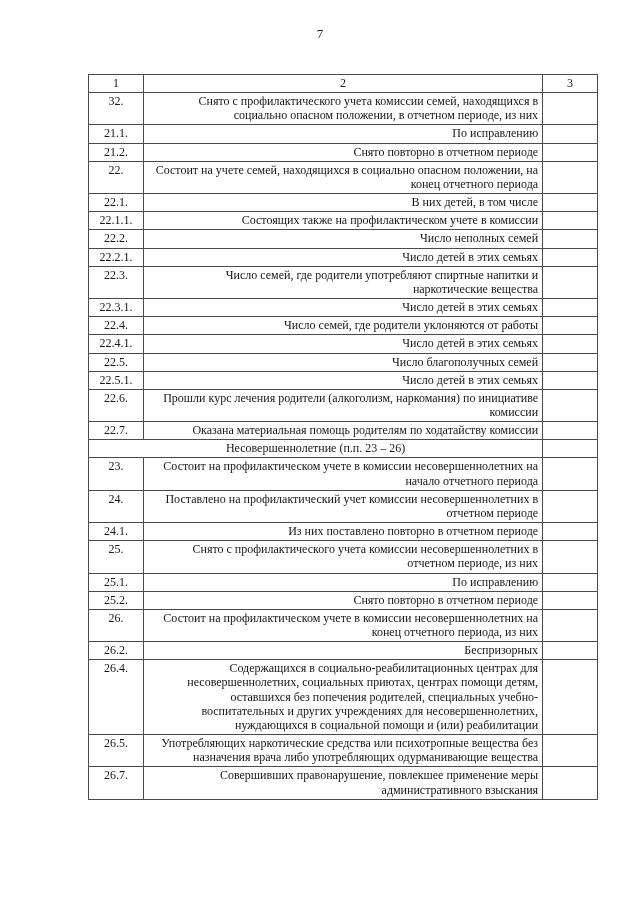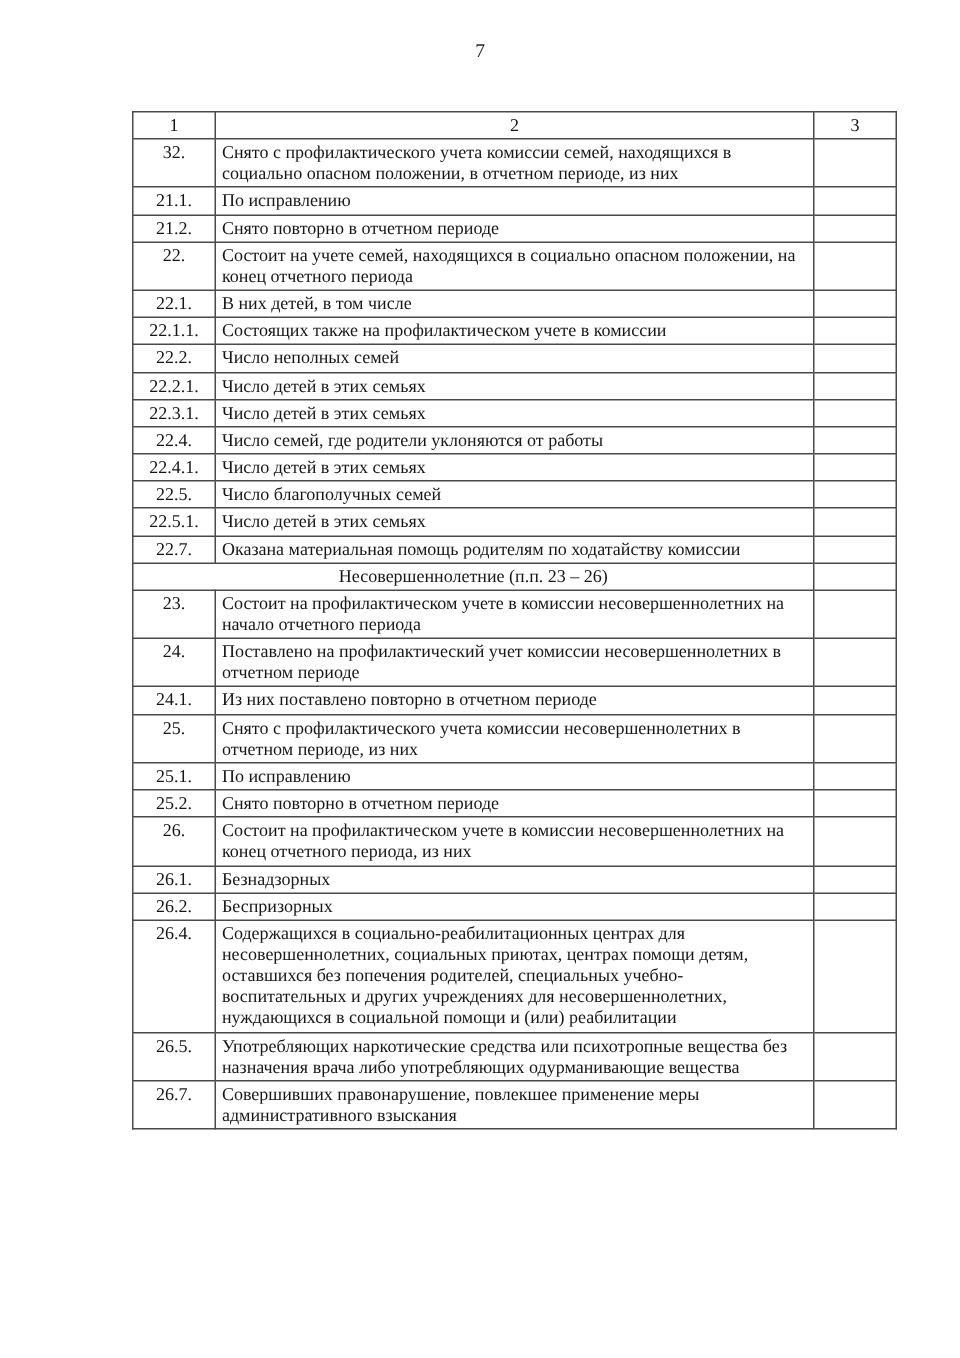"Снято с профилактического учета комиссии" td.text { text-align: left -> right }
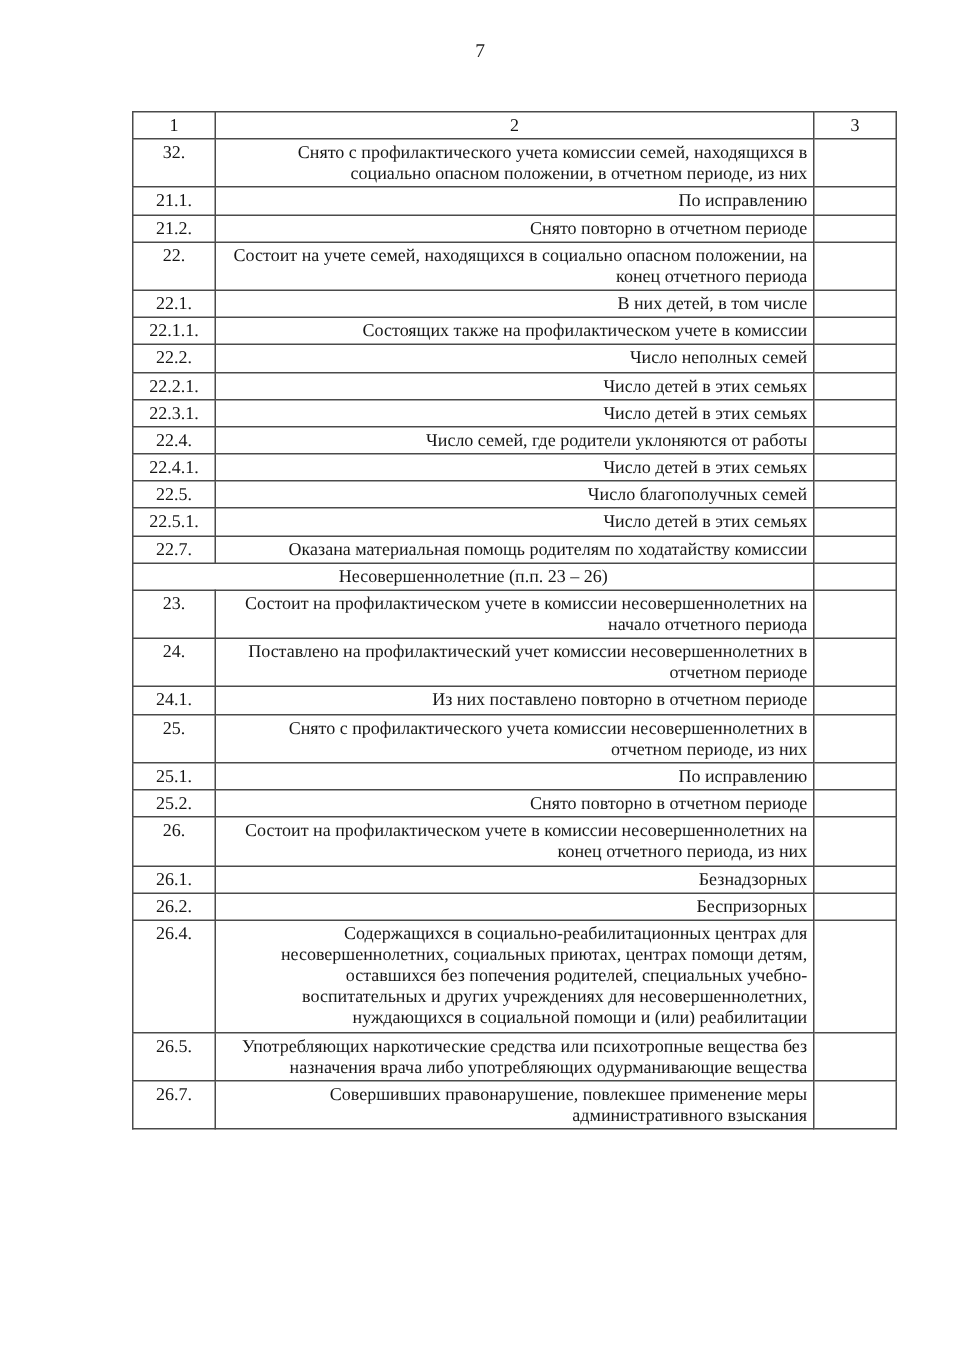"22.3." tr { html: none -> <tr> <td>22.3.</td> <td>Число семей, где родители употребляют спиртные напитки и наркотические вещества</td> <td></td> </tr> }
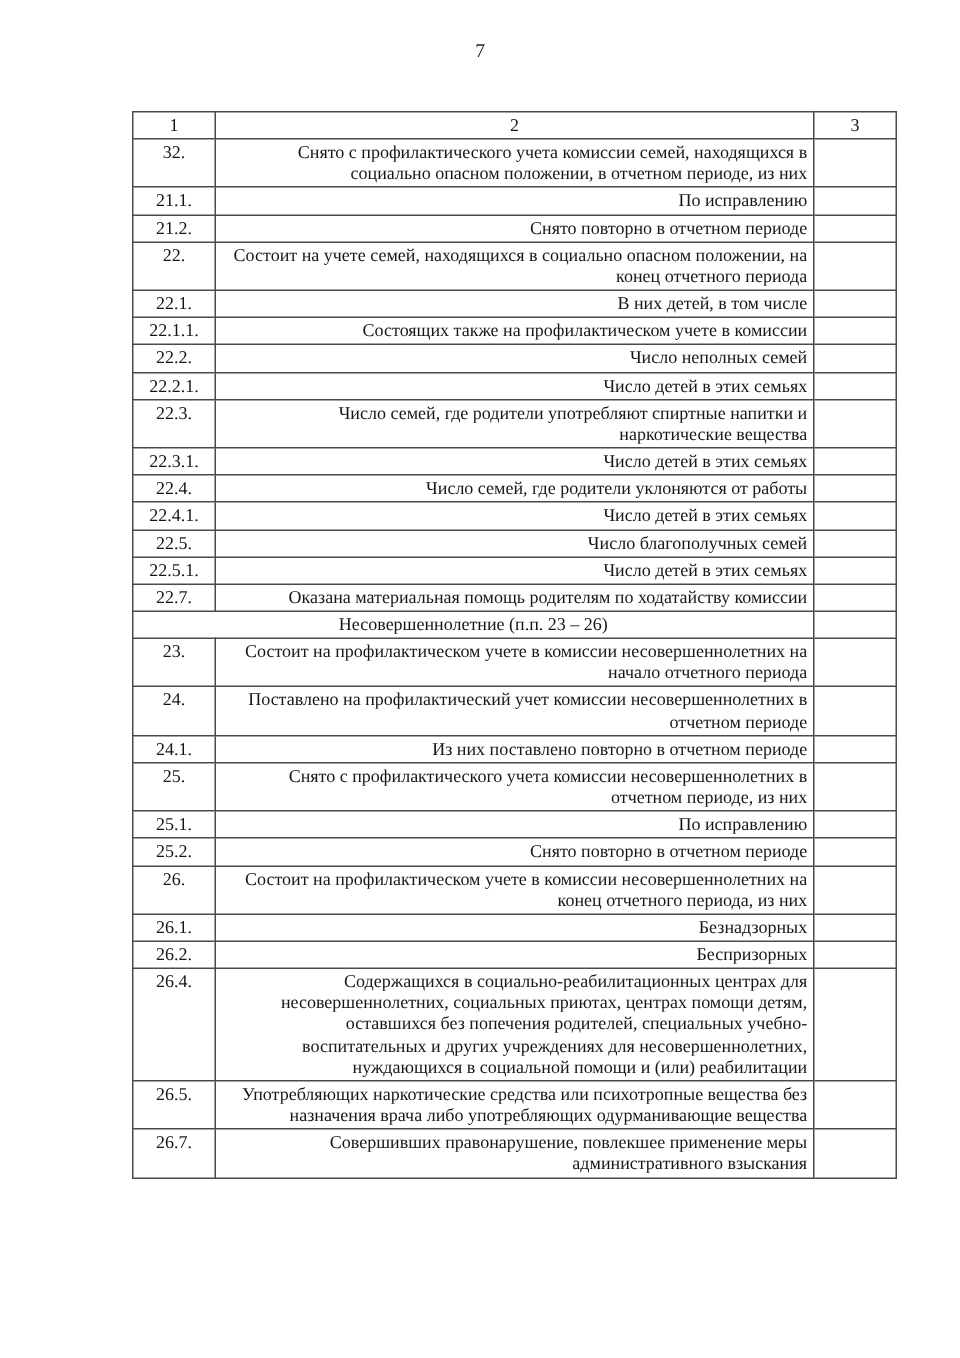"22.6." tr { html: none -> <tr> <td>22.6.</td> <td>Прошли курс лечения родители (алкоголизм, наркомания) по инициативе комиссии</td> <td></td> </tr> }
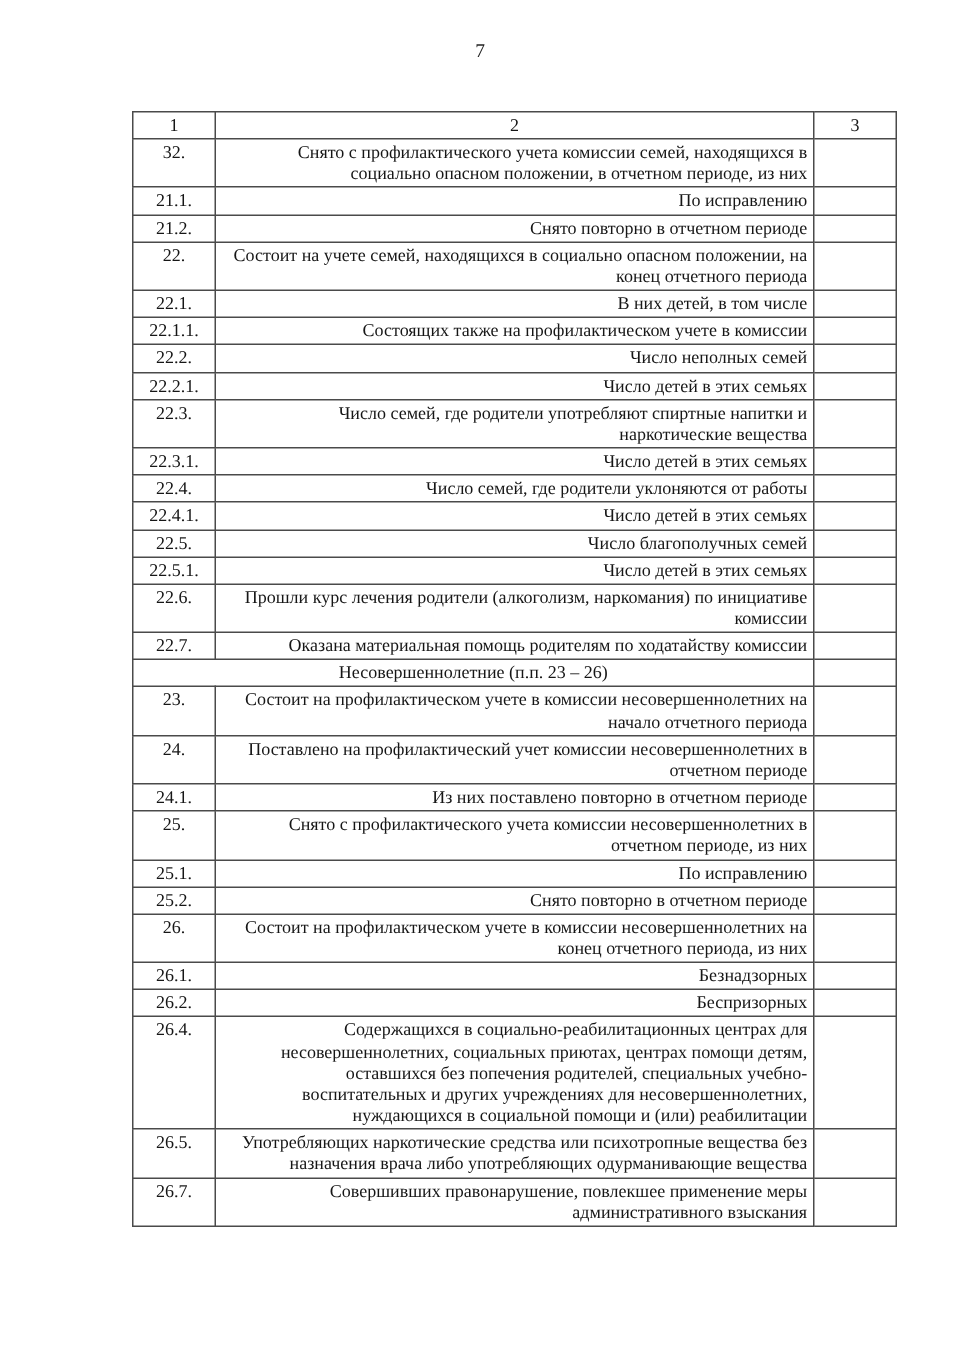"26.1." tr { html: <tr> <td>26.1.</td> <td>Безнадзорных</td> <td></td> </tr> -> none }
